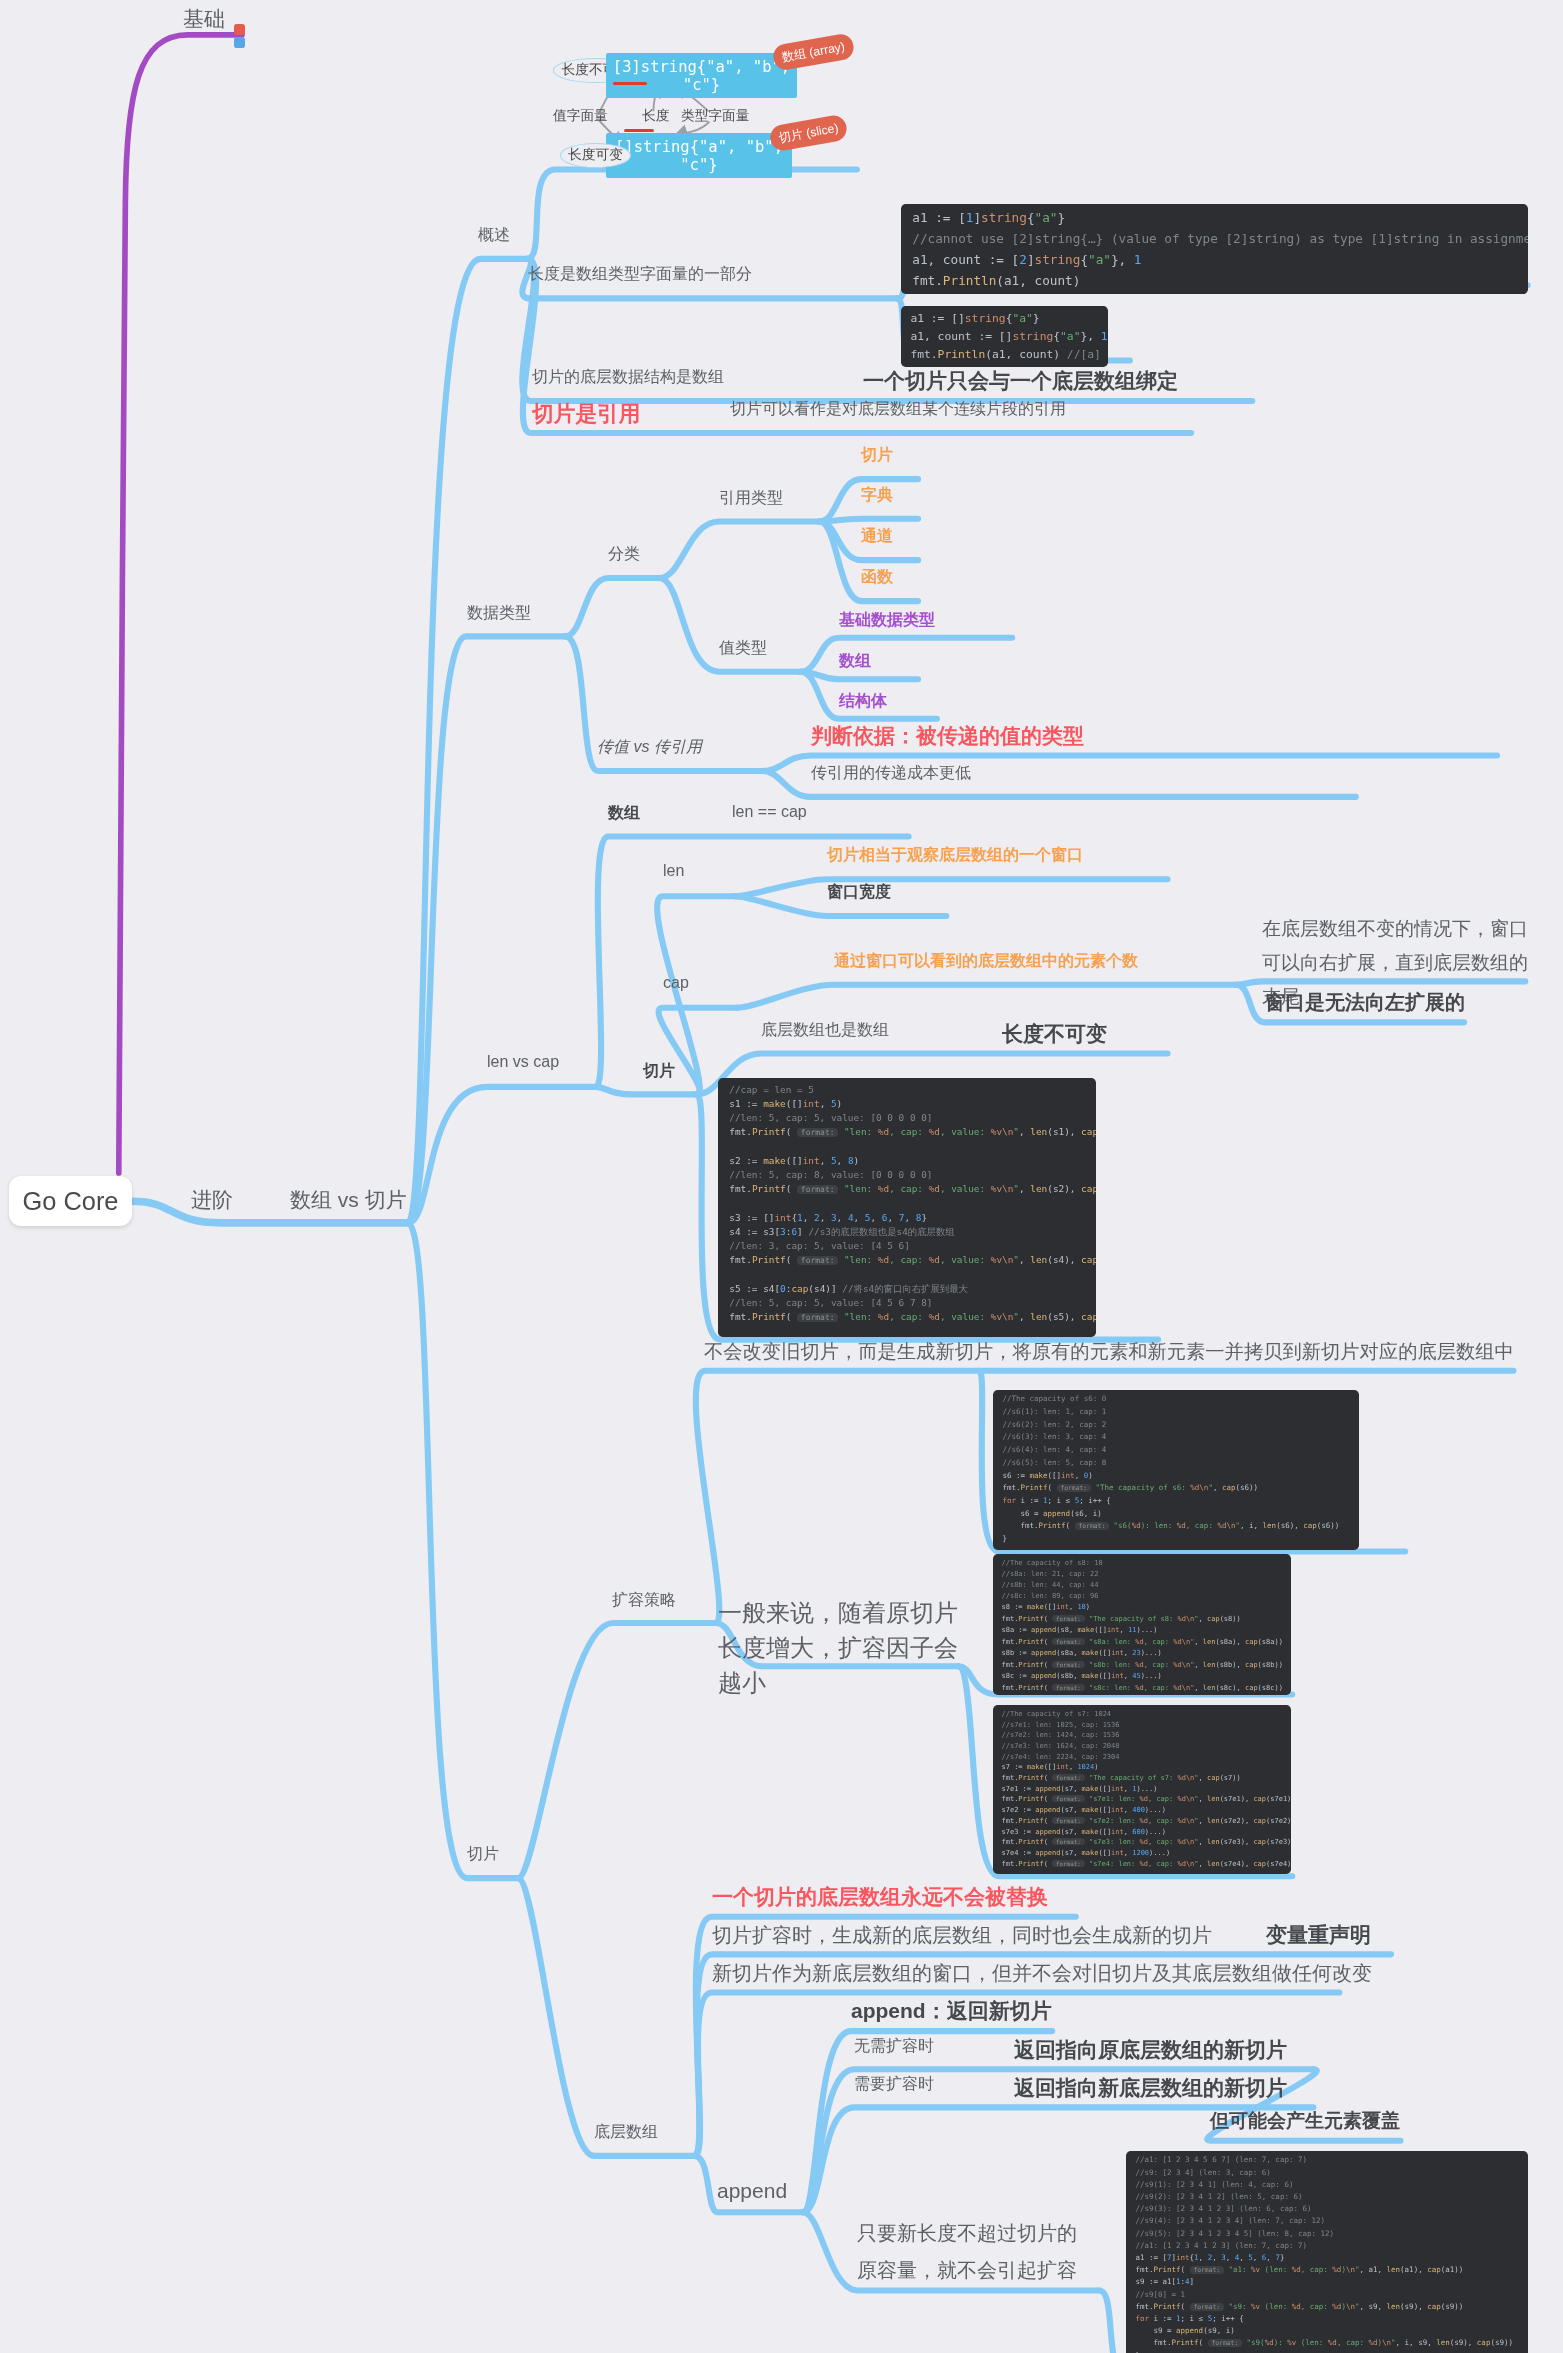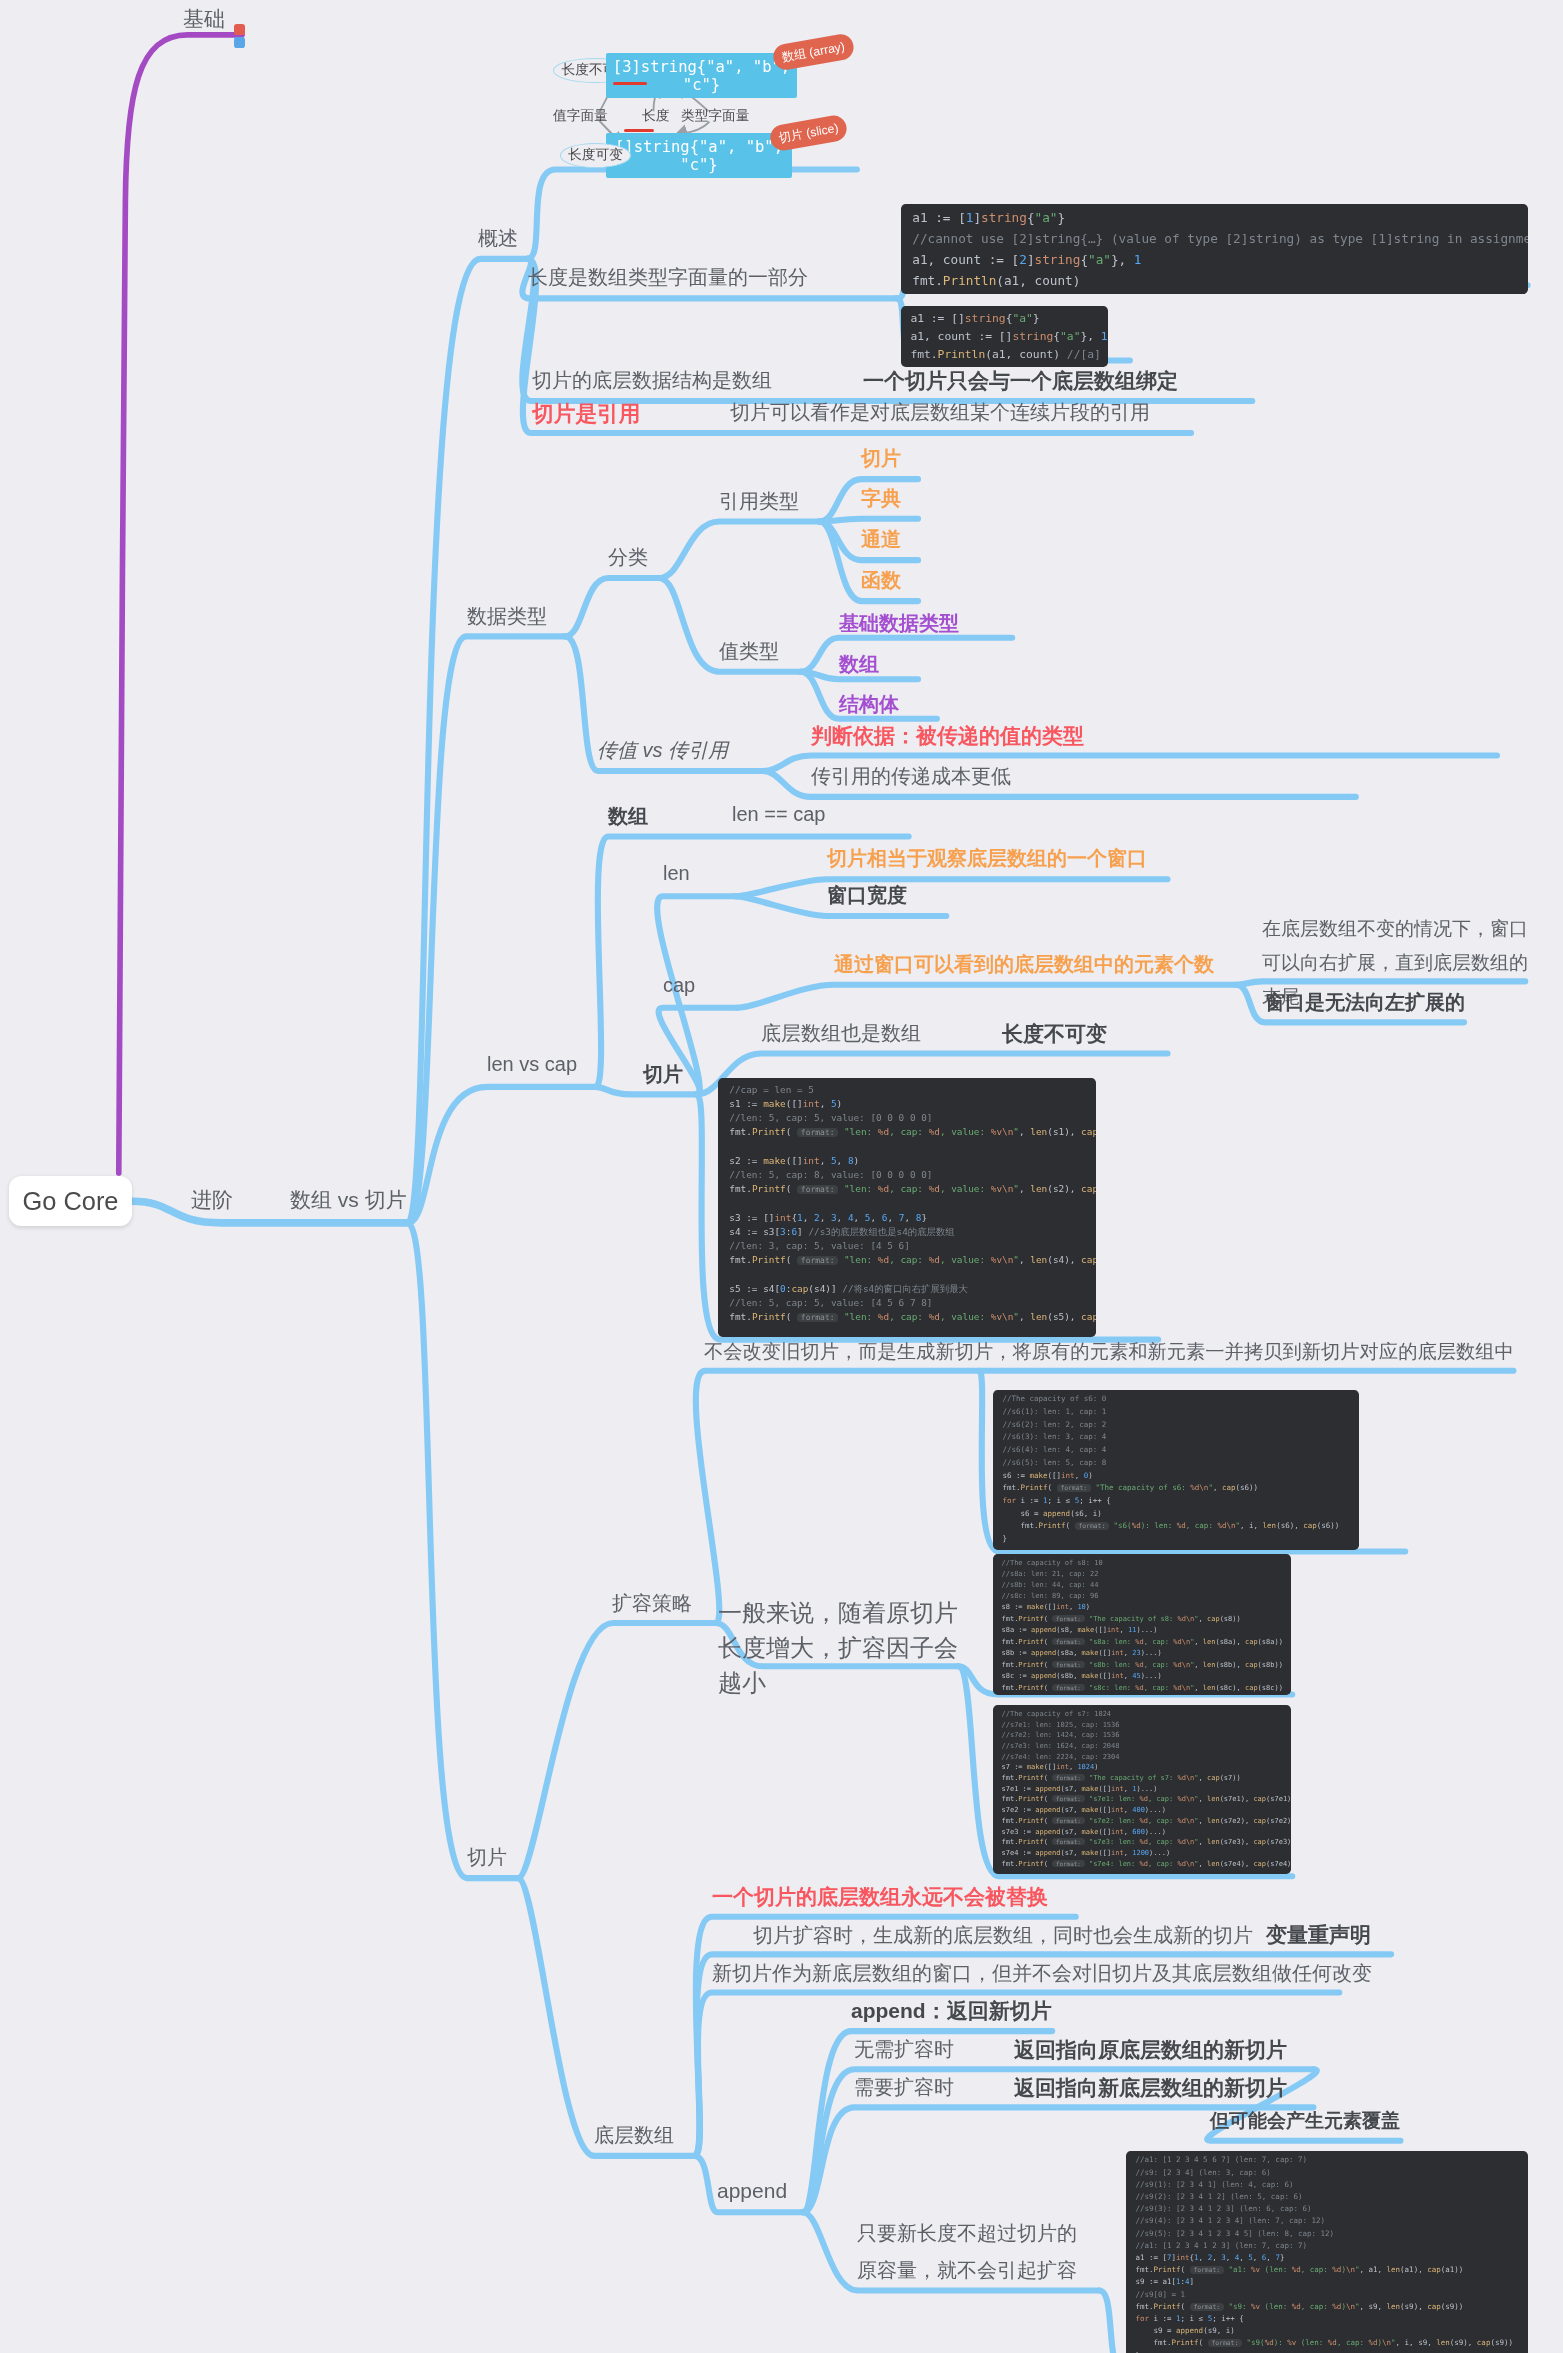"概述" .nd { font-size: 20px -> 16px }
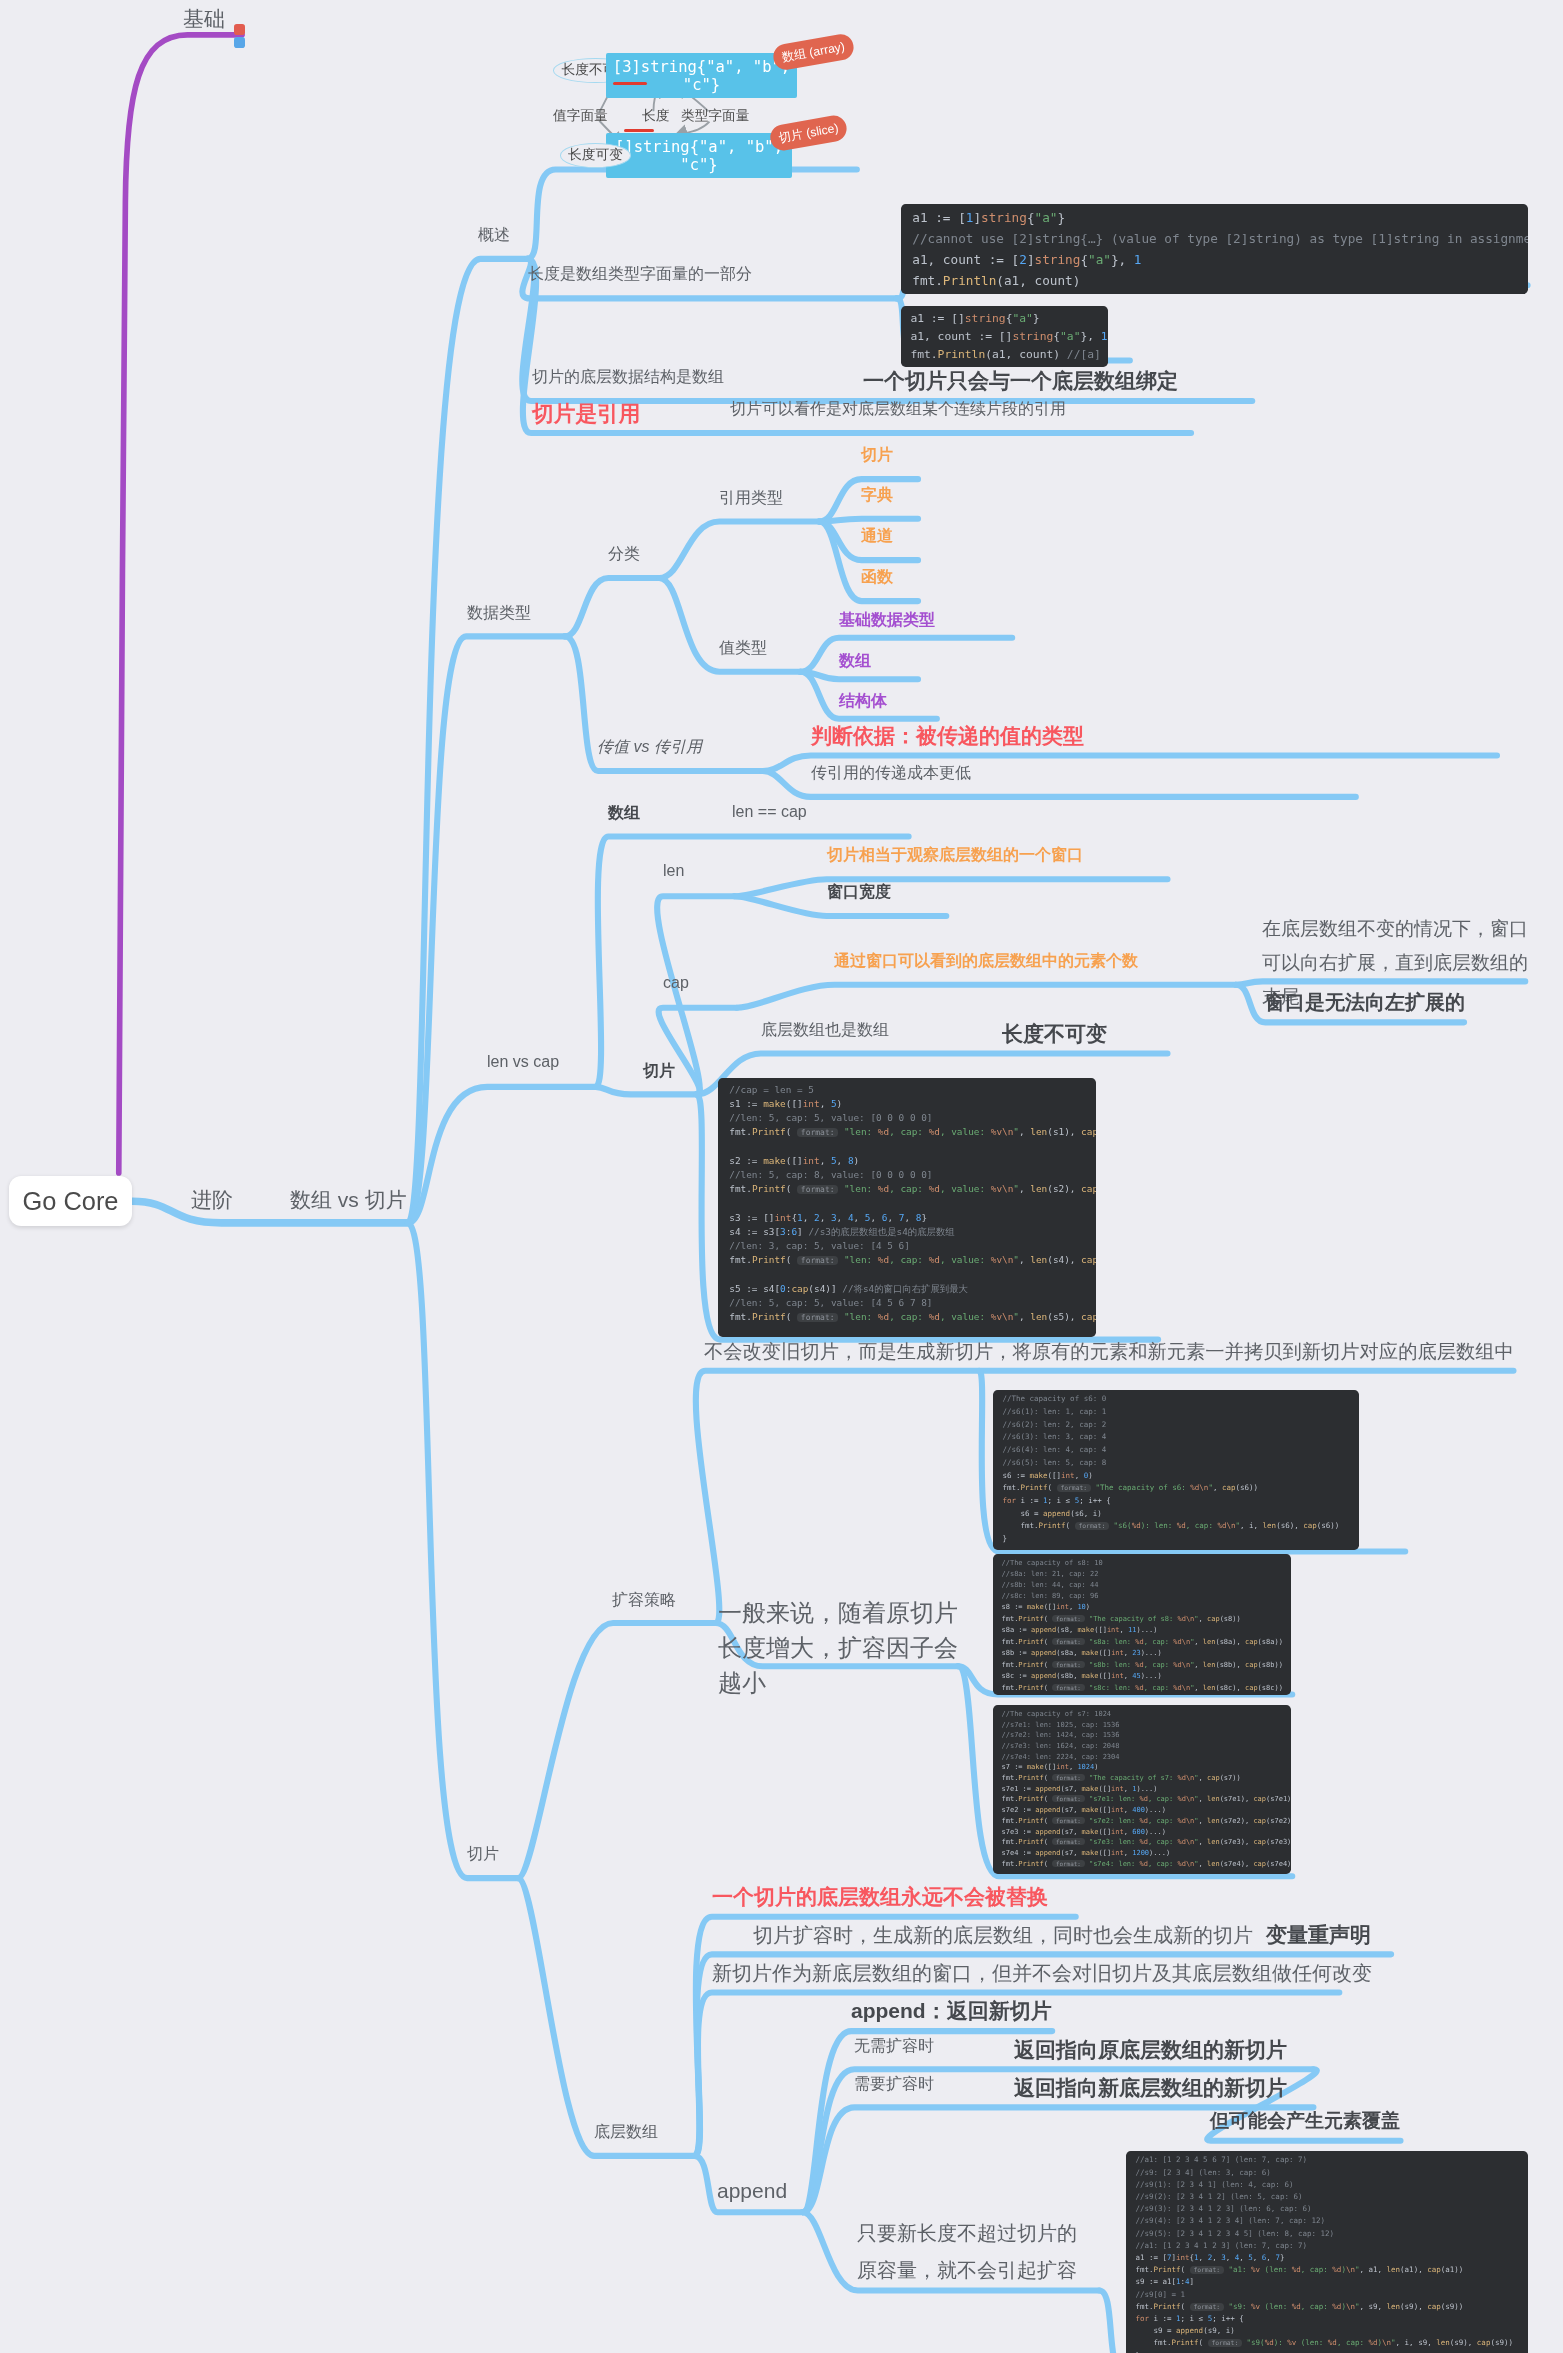"切片扩容时，生成新的底层数组，同时也会生成新的切片" div.nd { margin-left: 41px -> none }
